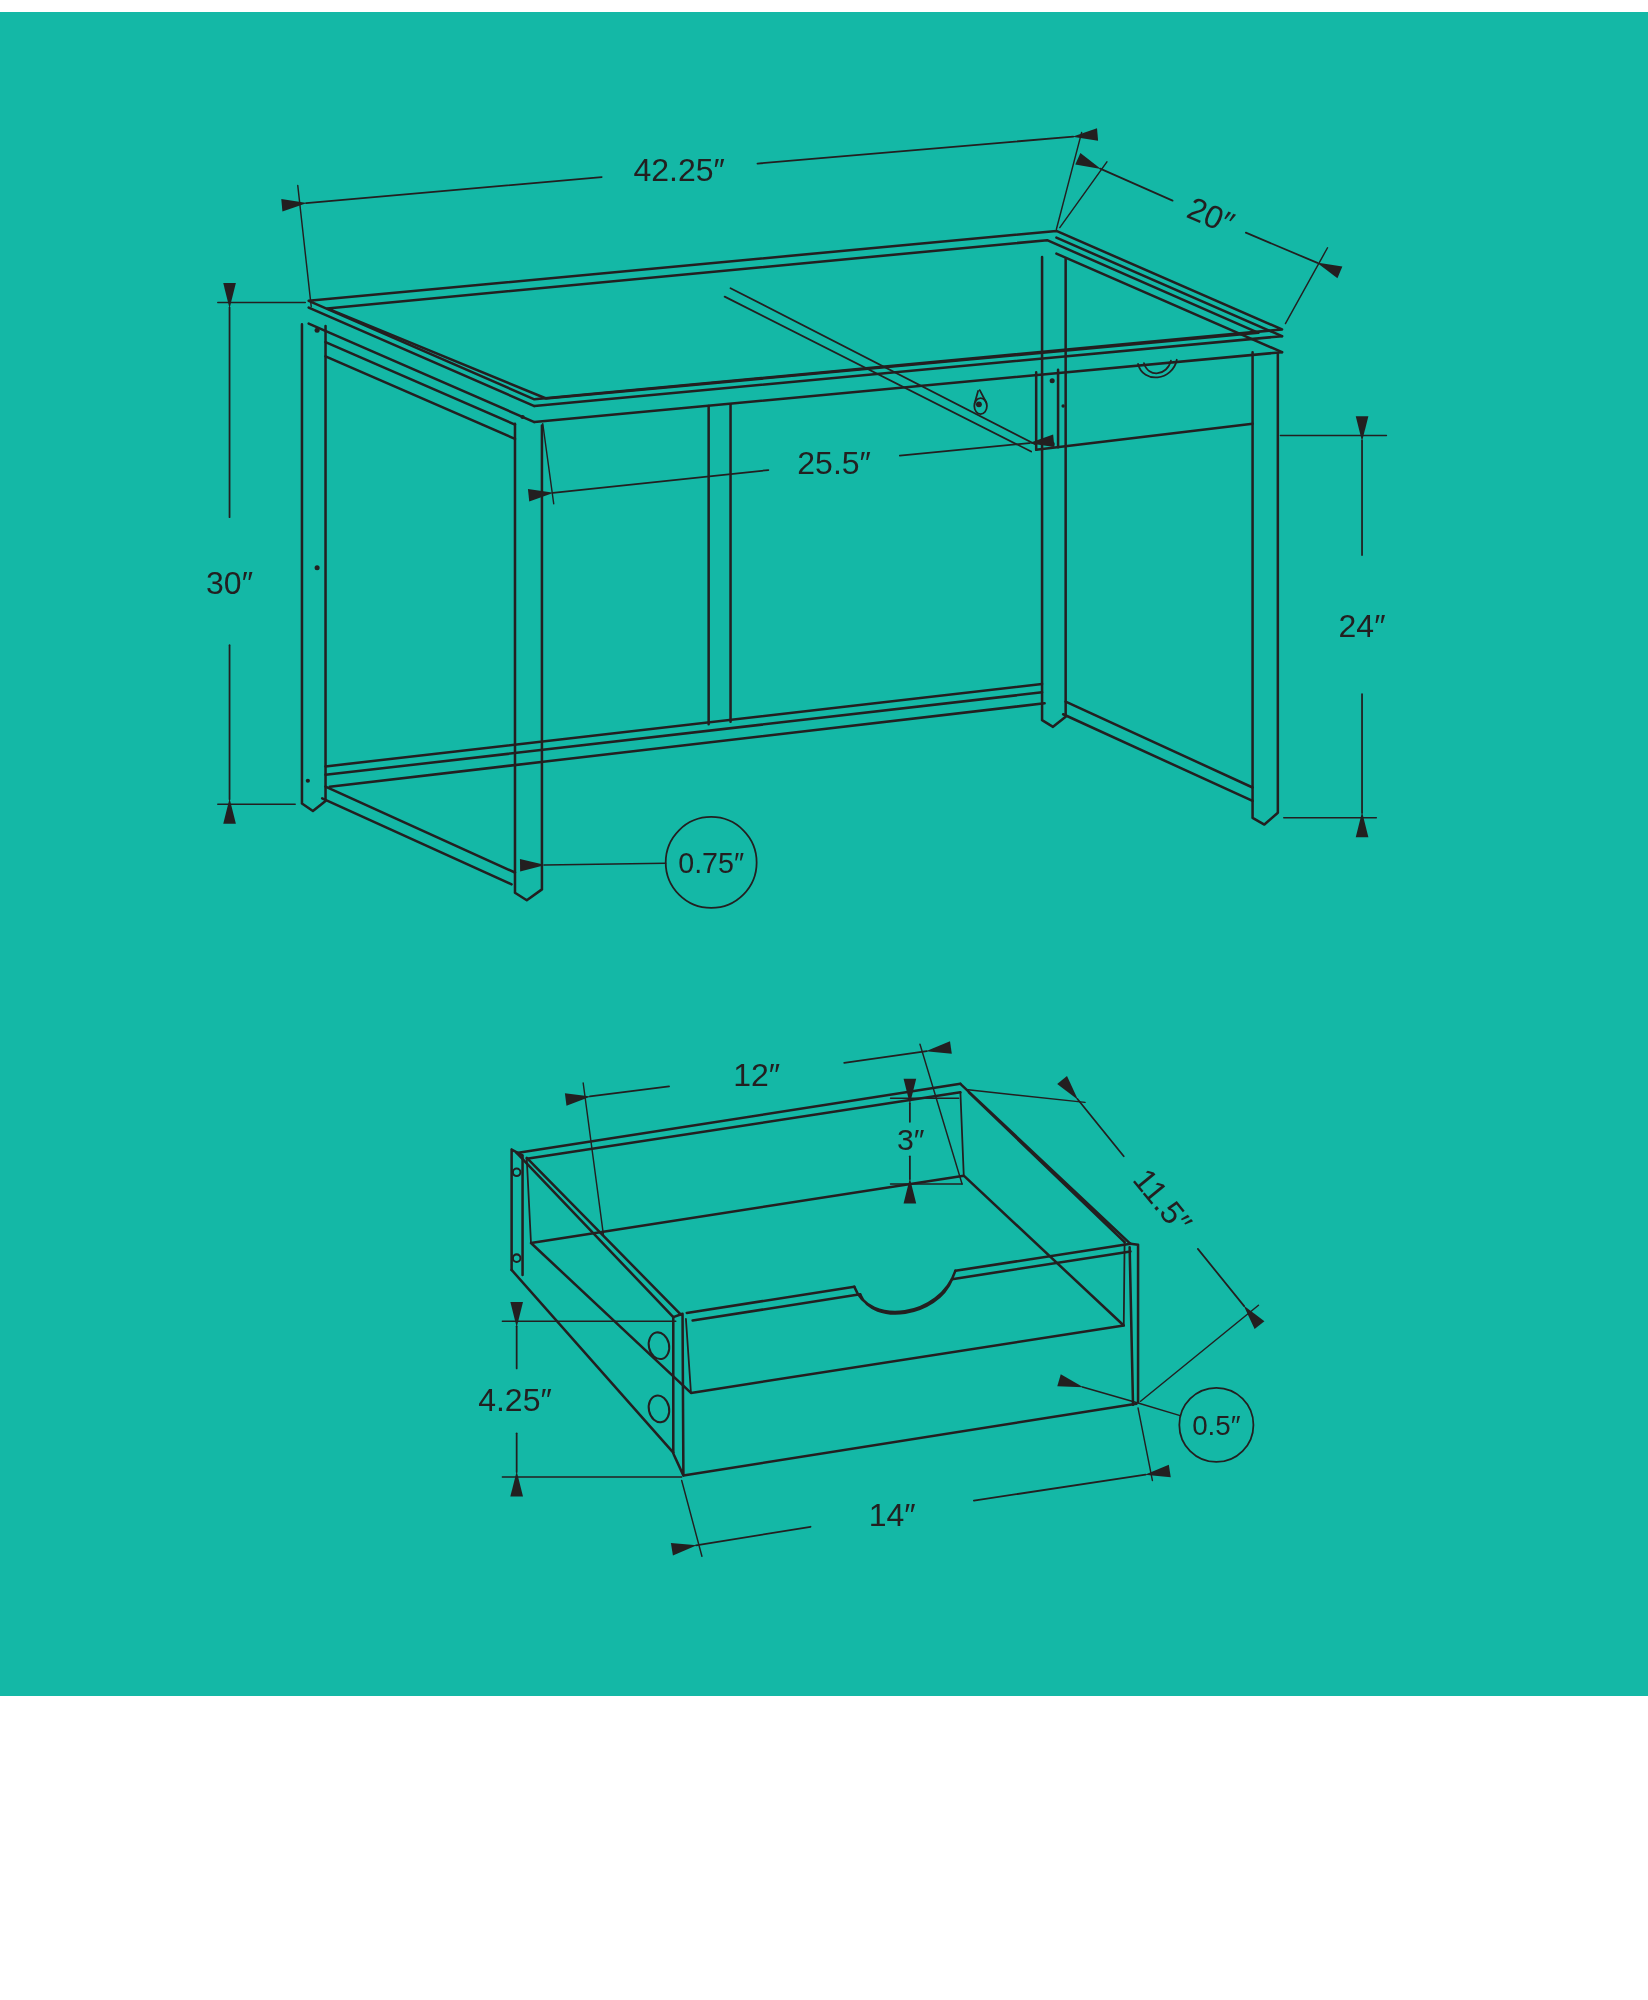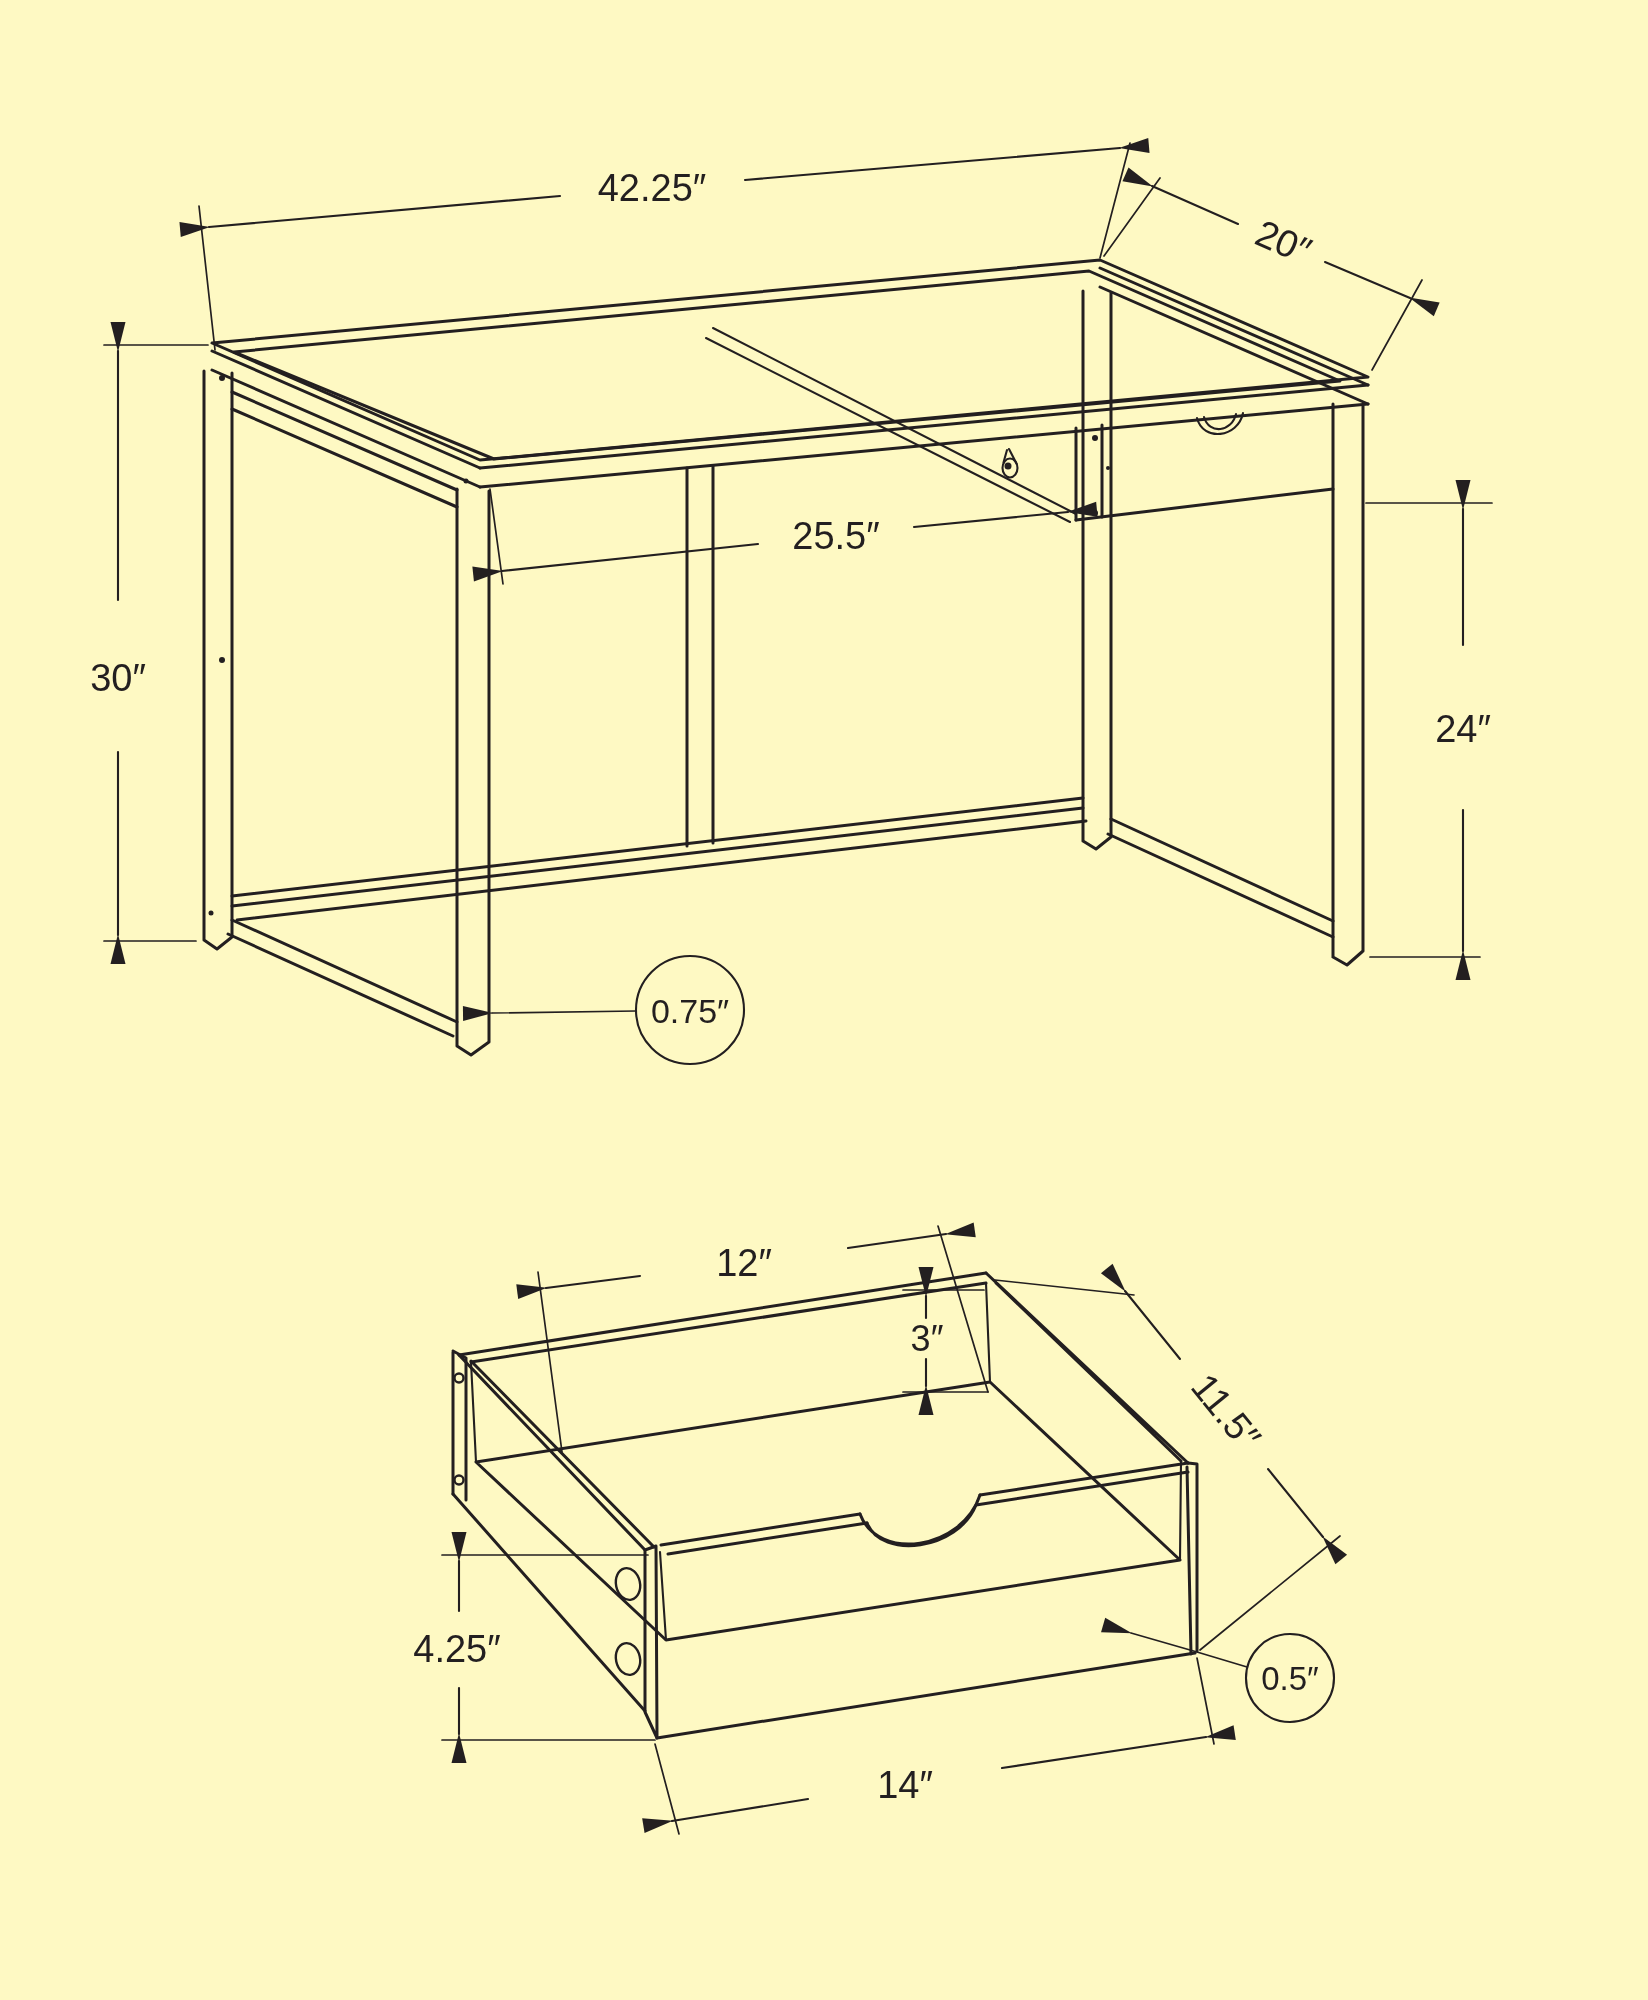"42.25″" .stage { background: #fef9c3 -> #14b8a6; height: 2000px -> 1684px; margin: 0 auto -> 12px auto }
